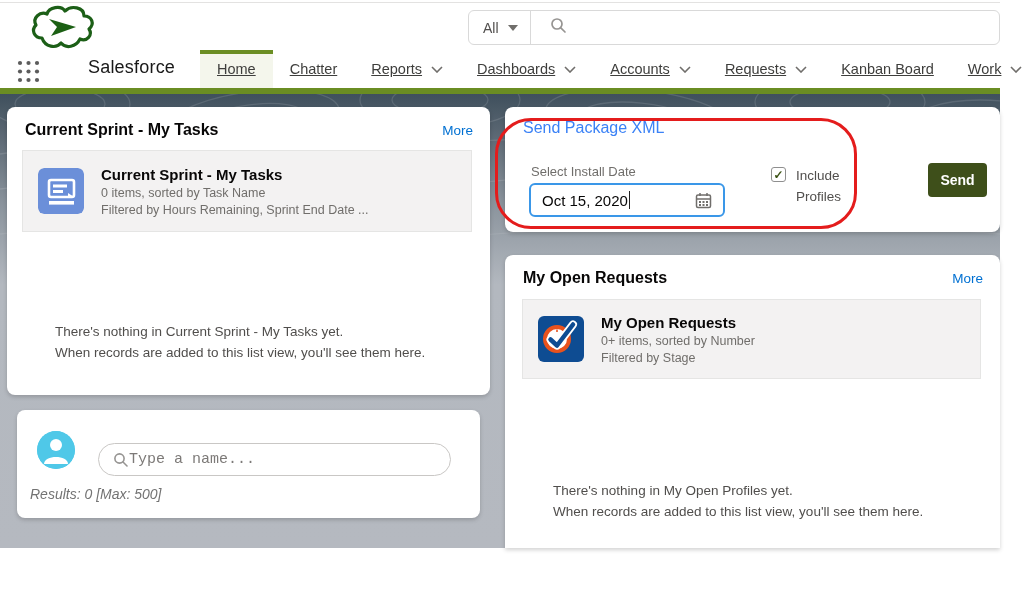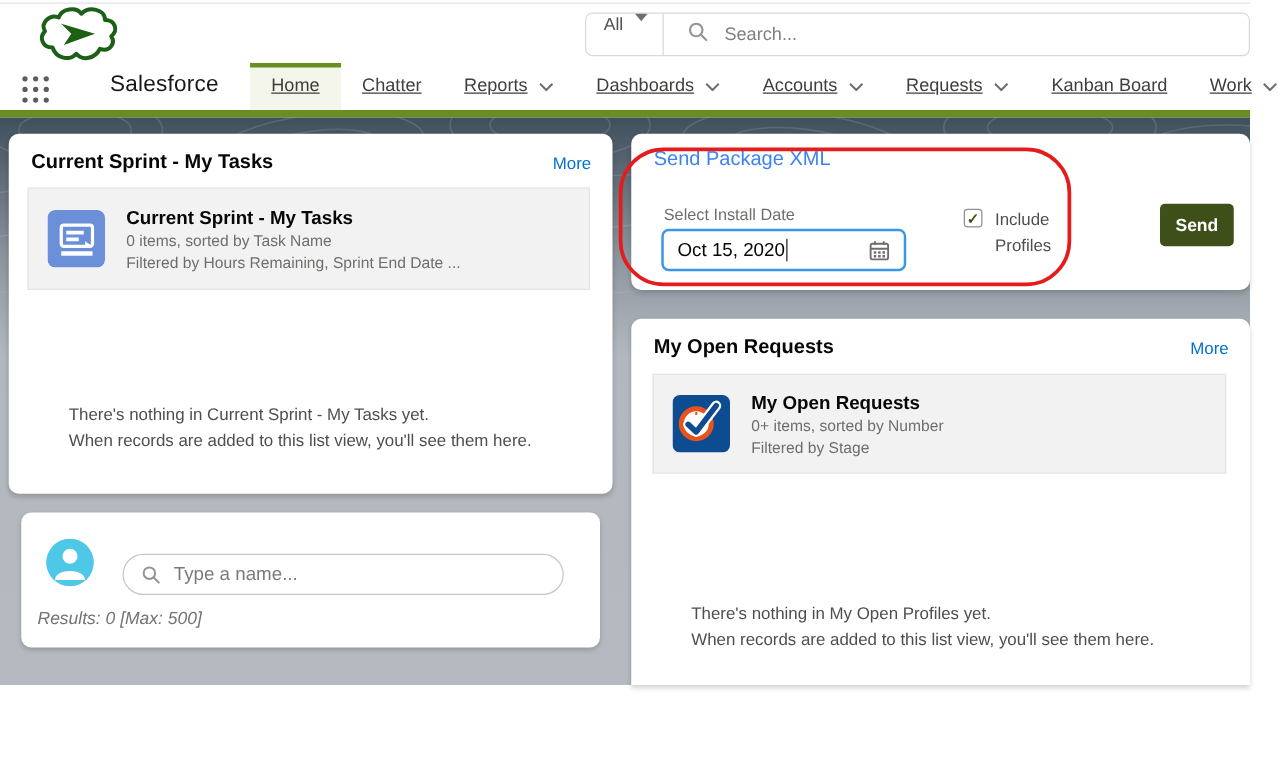"All" .scope { align-items: none -> center }
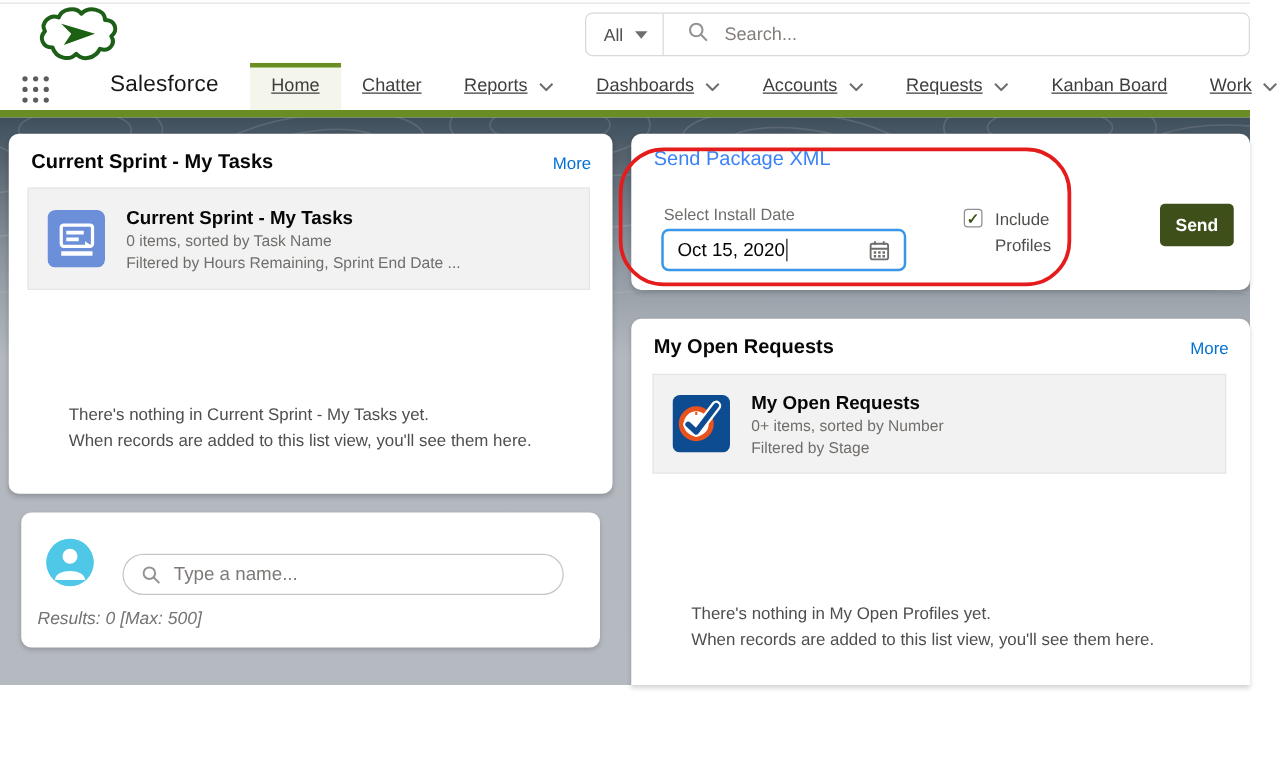"Search..." input.search-input { html: <input> -> none }
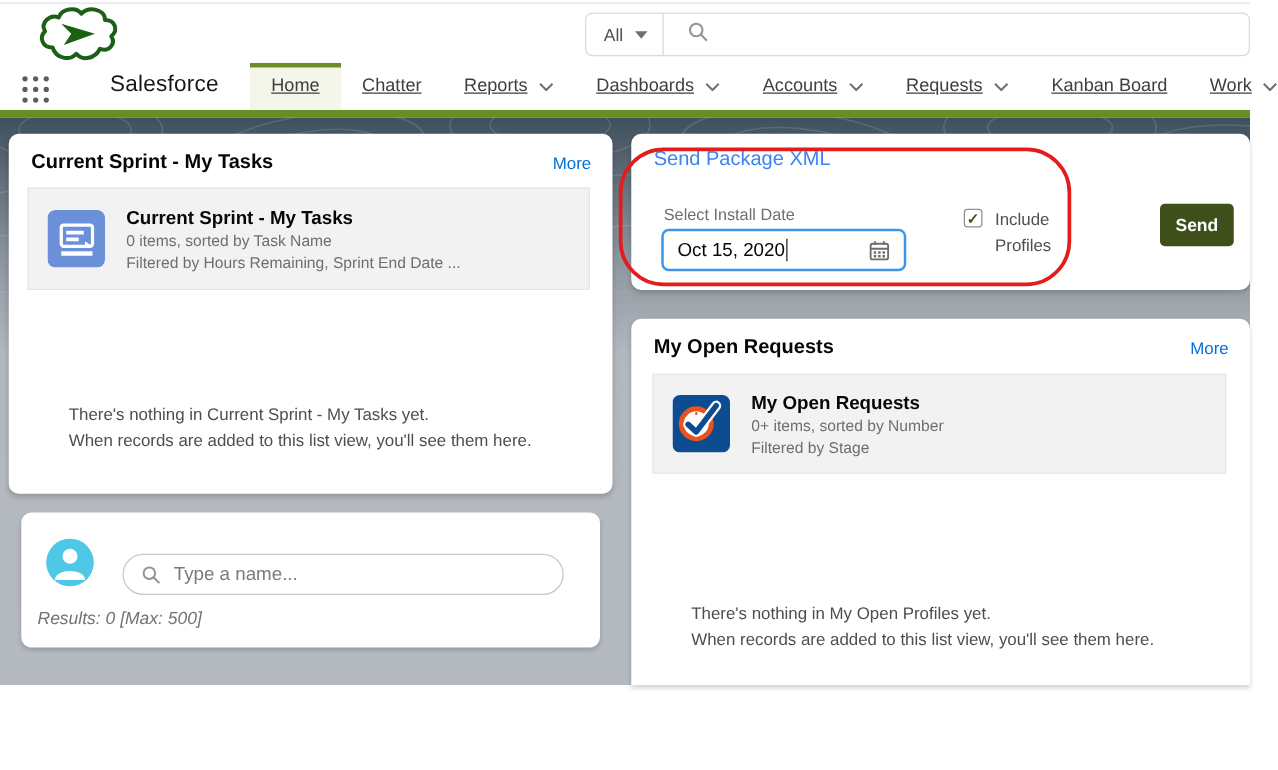"Type a name..." .name-input { font-family: Liberation Sans, sans-serif -> Liberation Mono, monospace; margin-left: 10px -> 0 }
